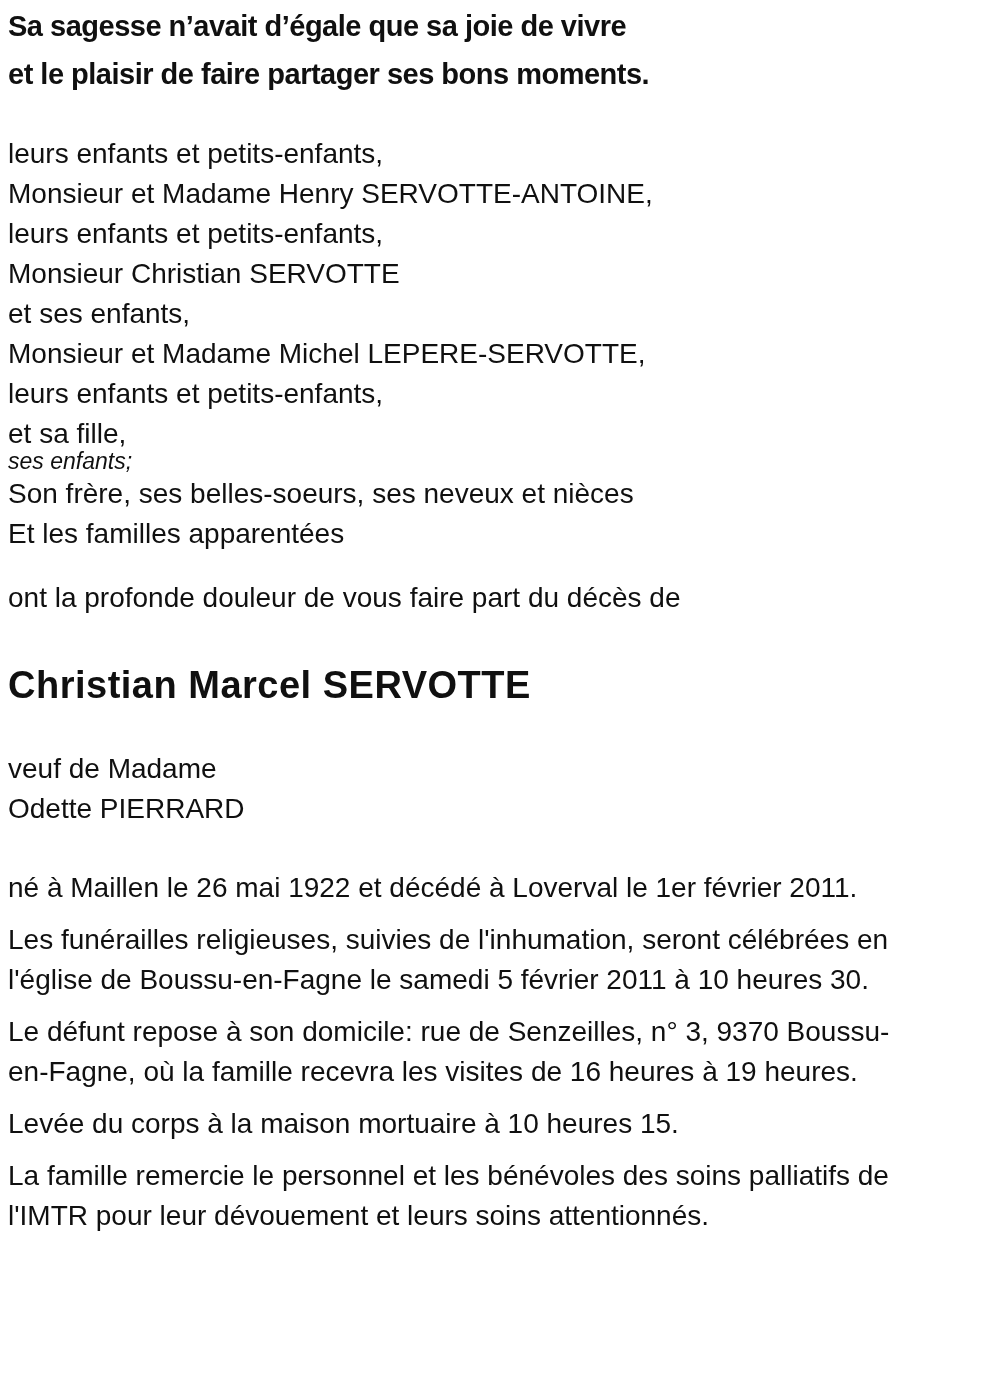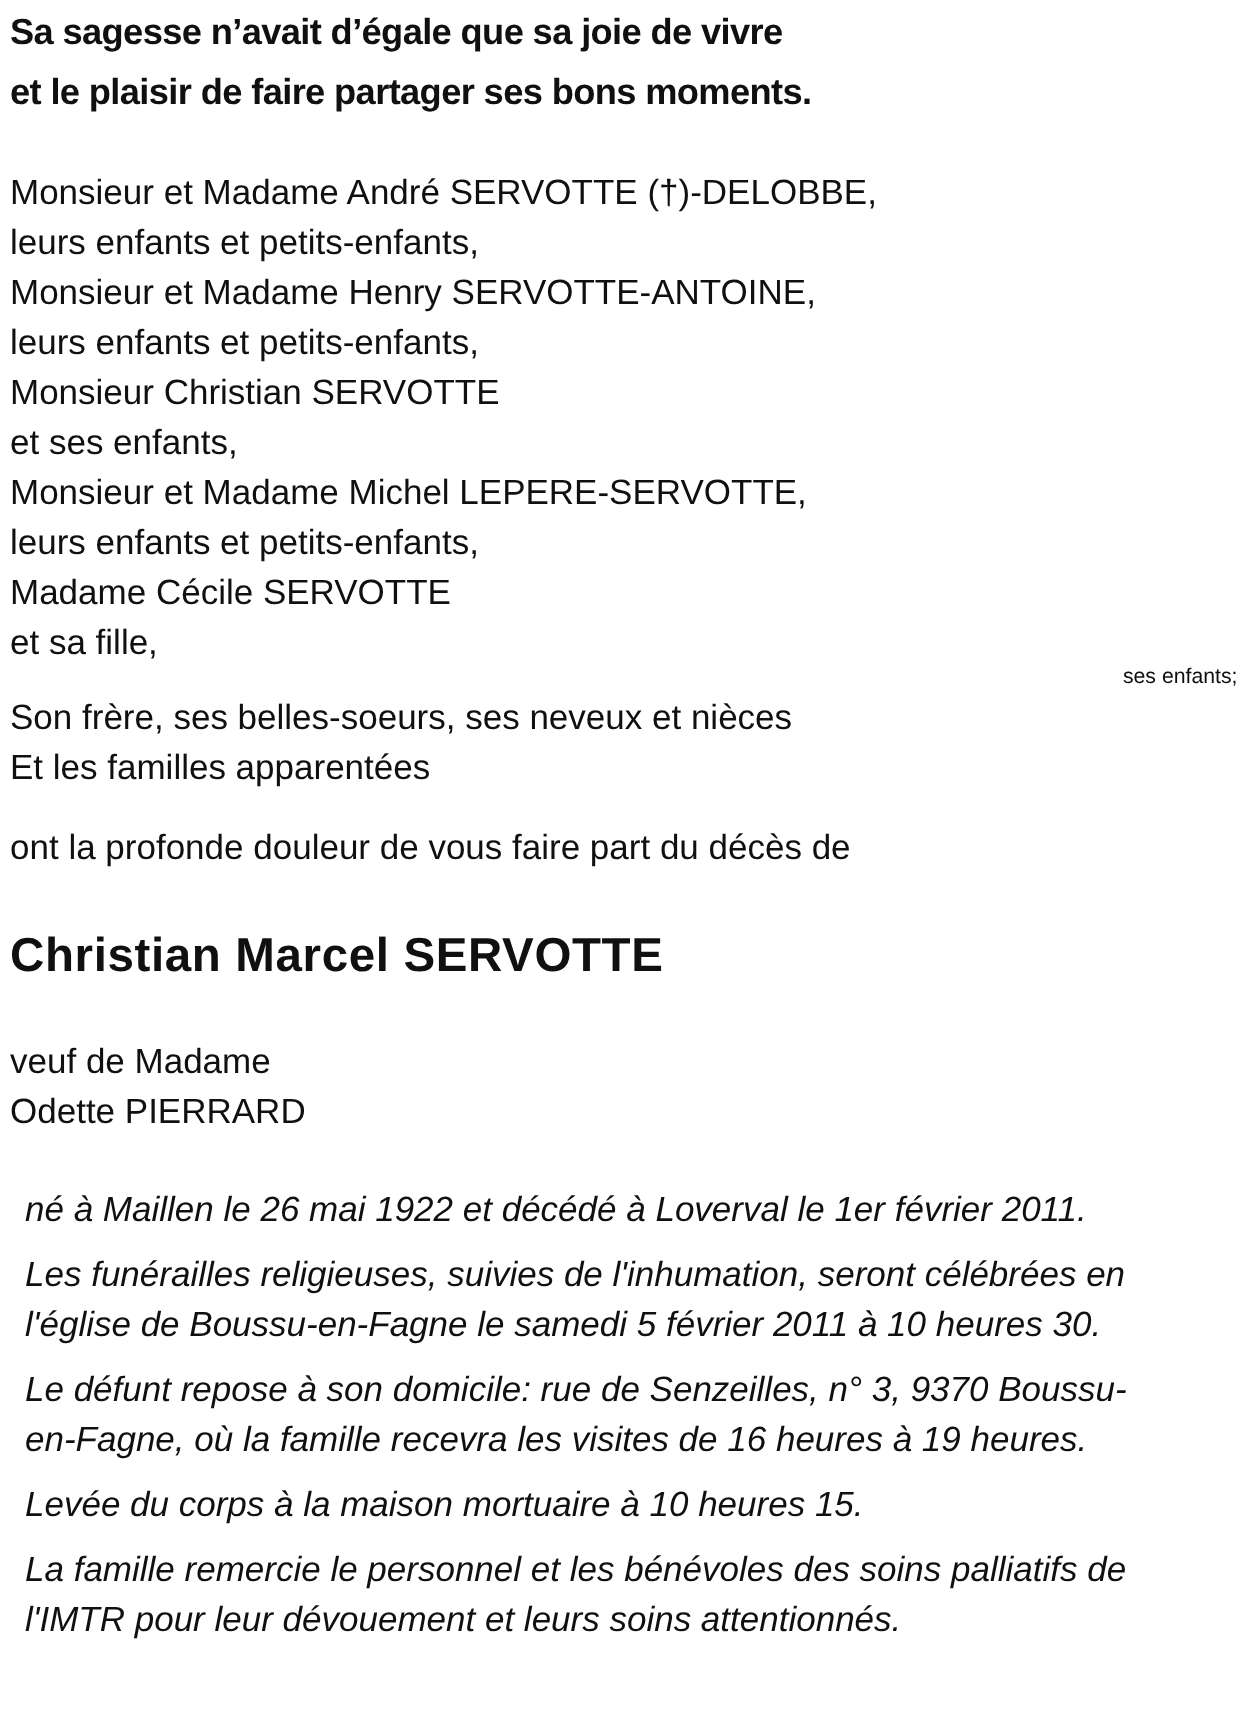"Monsieur et Madame André SERVOTTE" div { html: <div>Monsieur et Madame André SERVOTTE (†)-DELOBBE,</div> -> none }
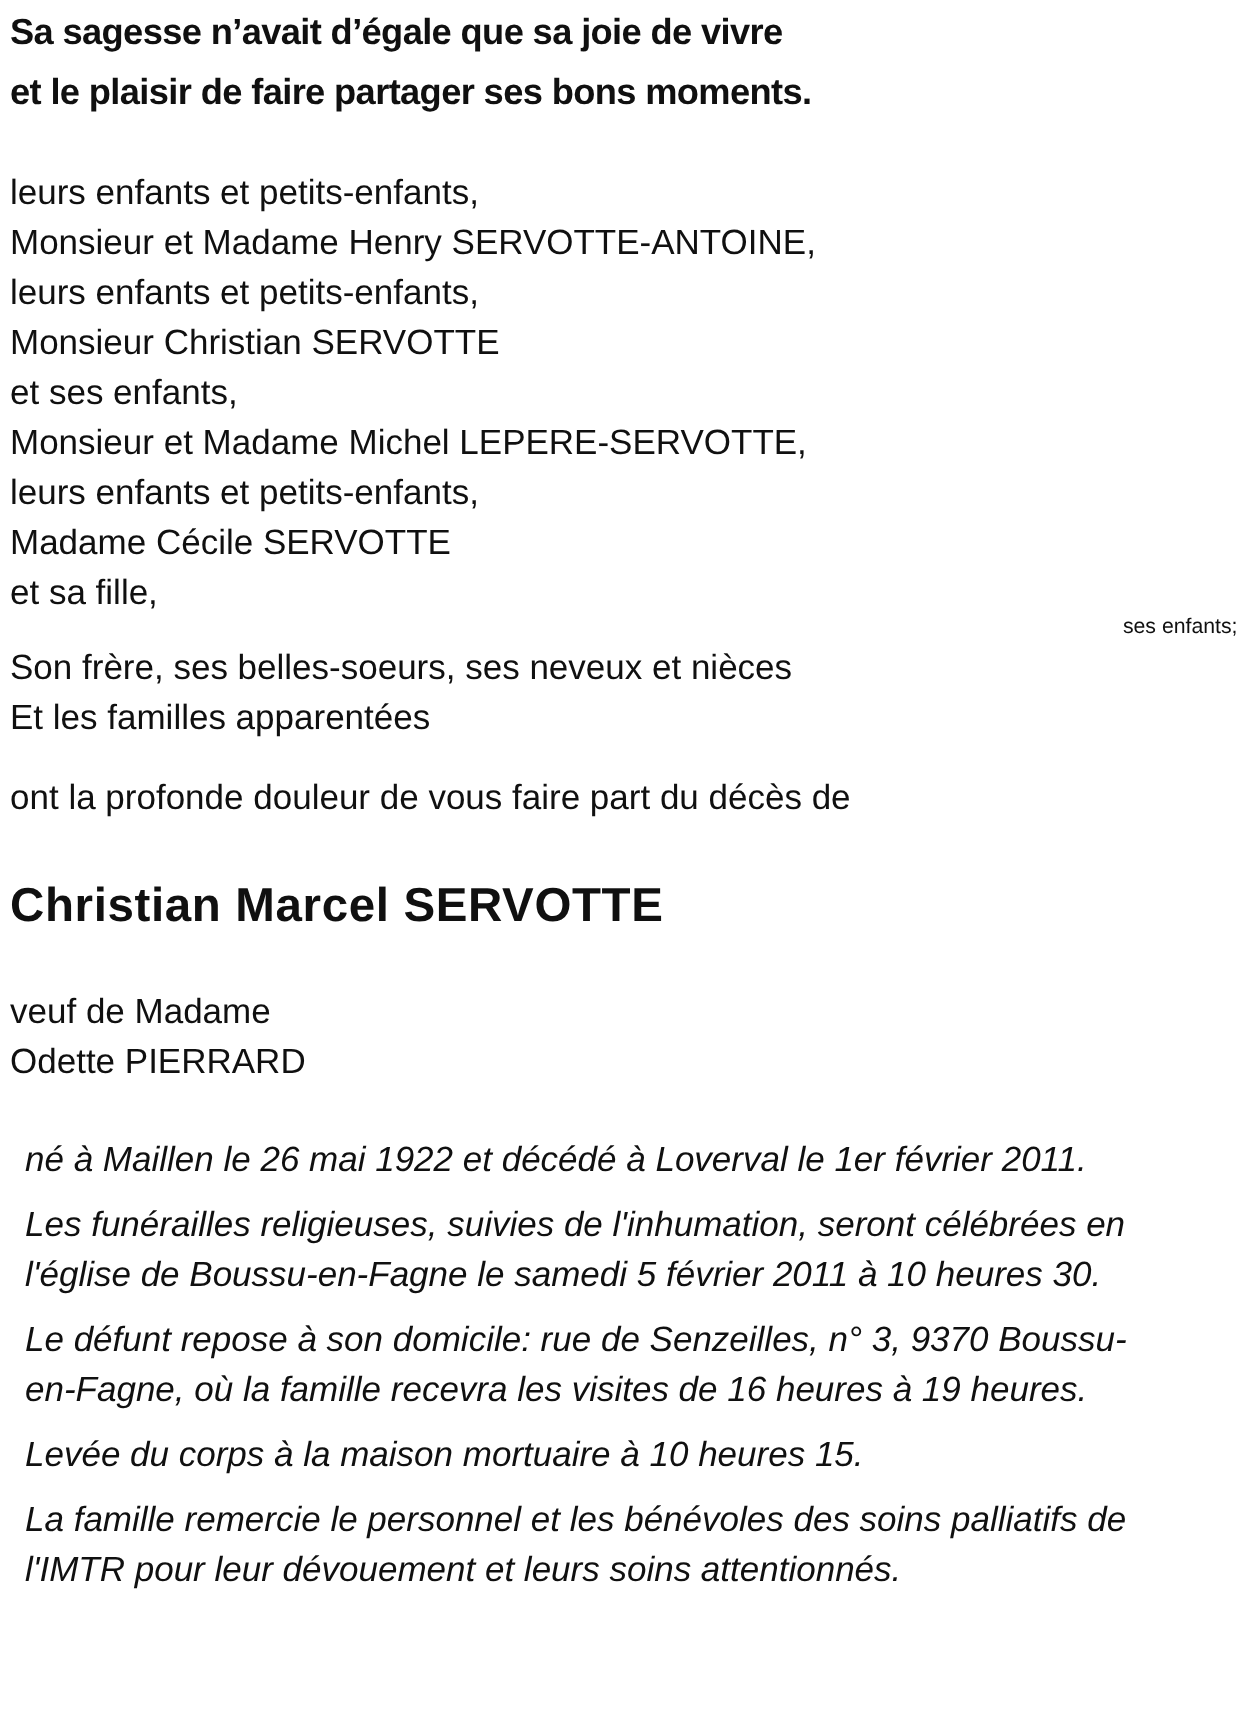"Madame Cécile SERVOTTE" div { html: <div>Madame Cécile SERVOTTE</div> -> none }
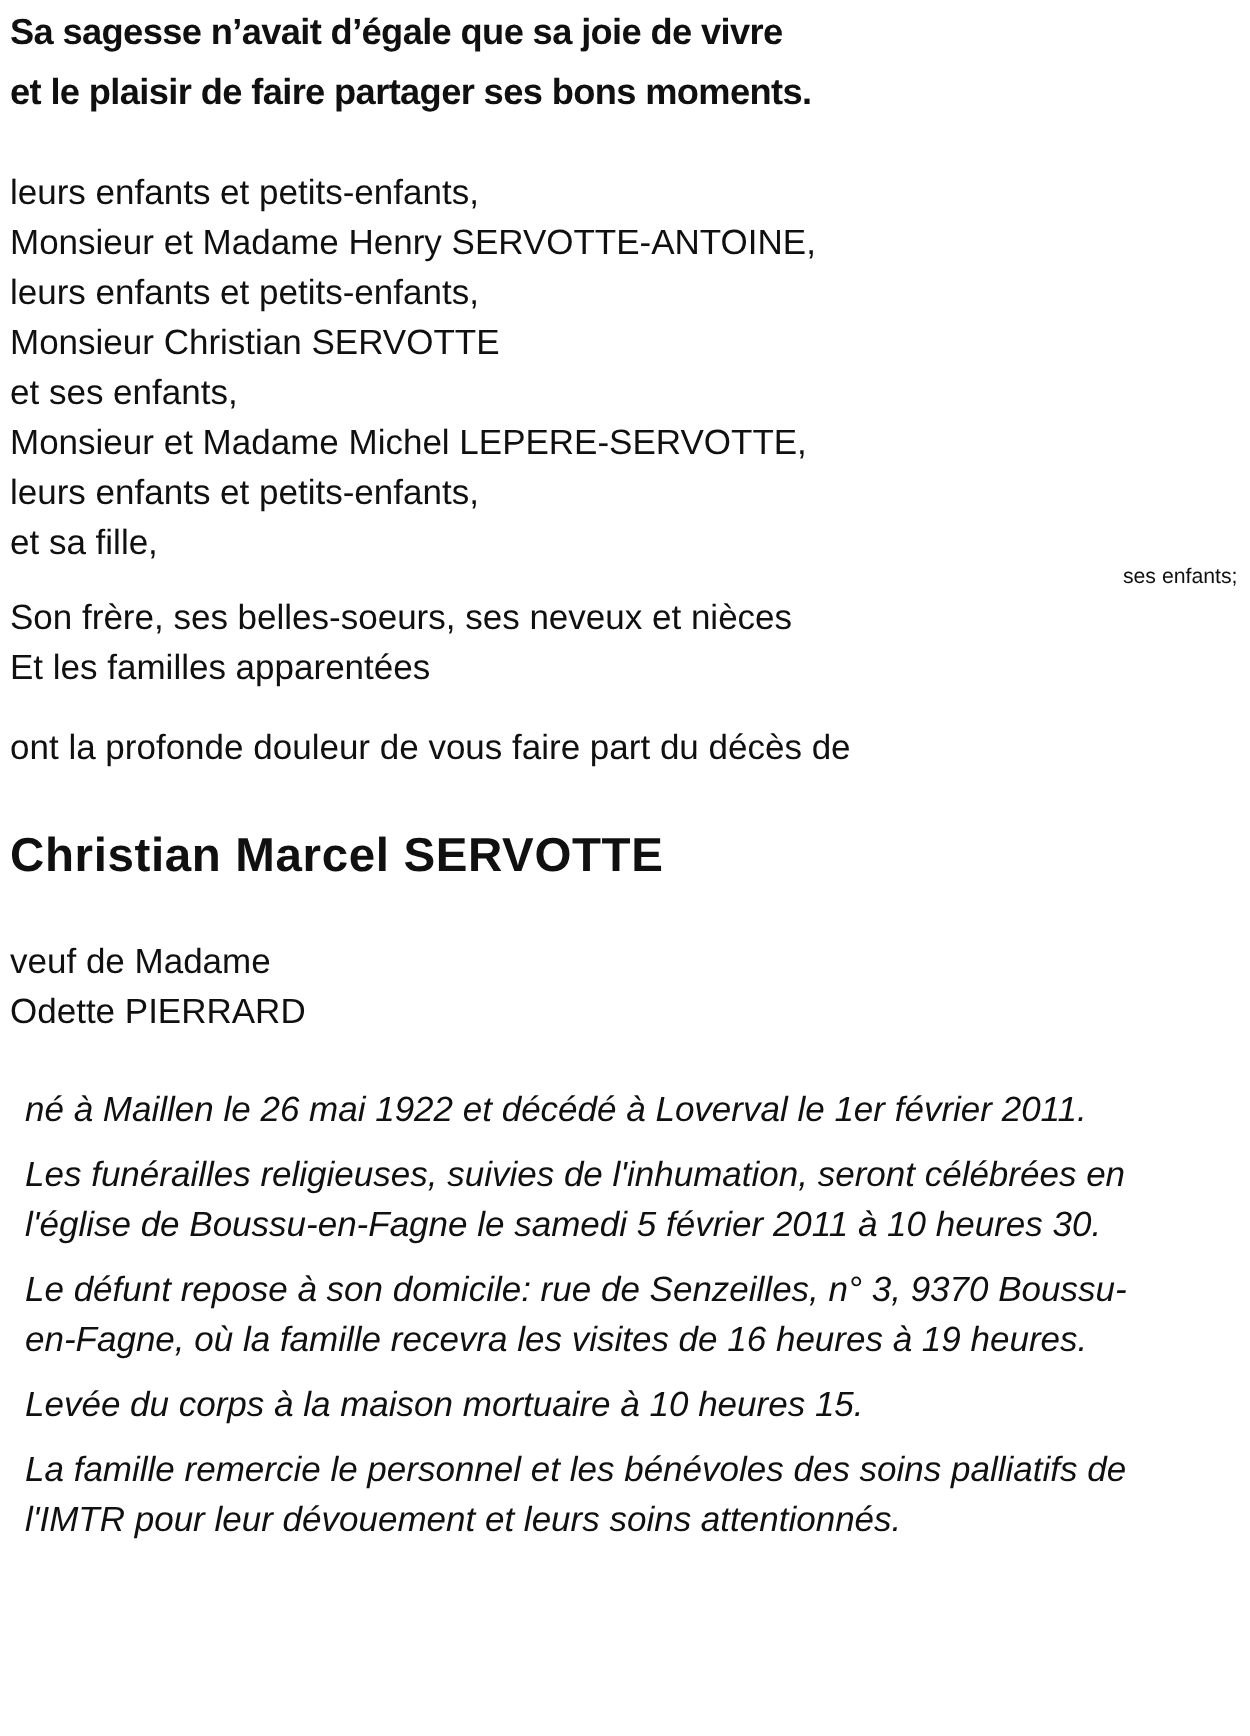"ses enfants;" .ses-enfants { font-size: 17px -> 23px; font-style: none -> italic; text-align: right -> left }
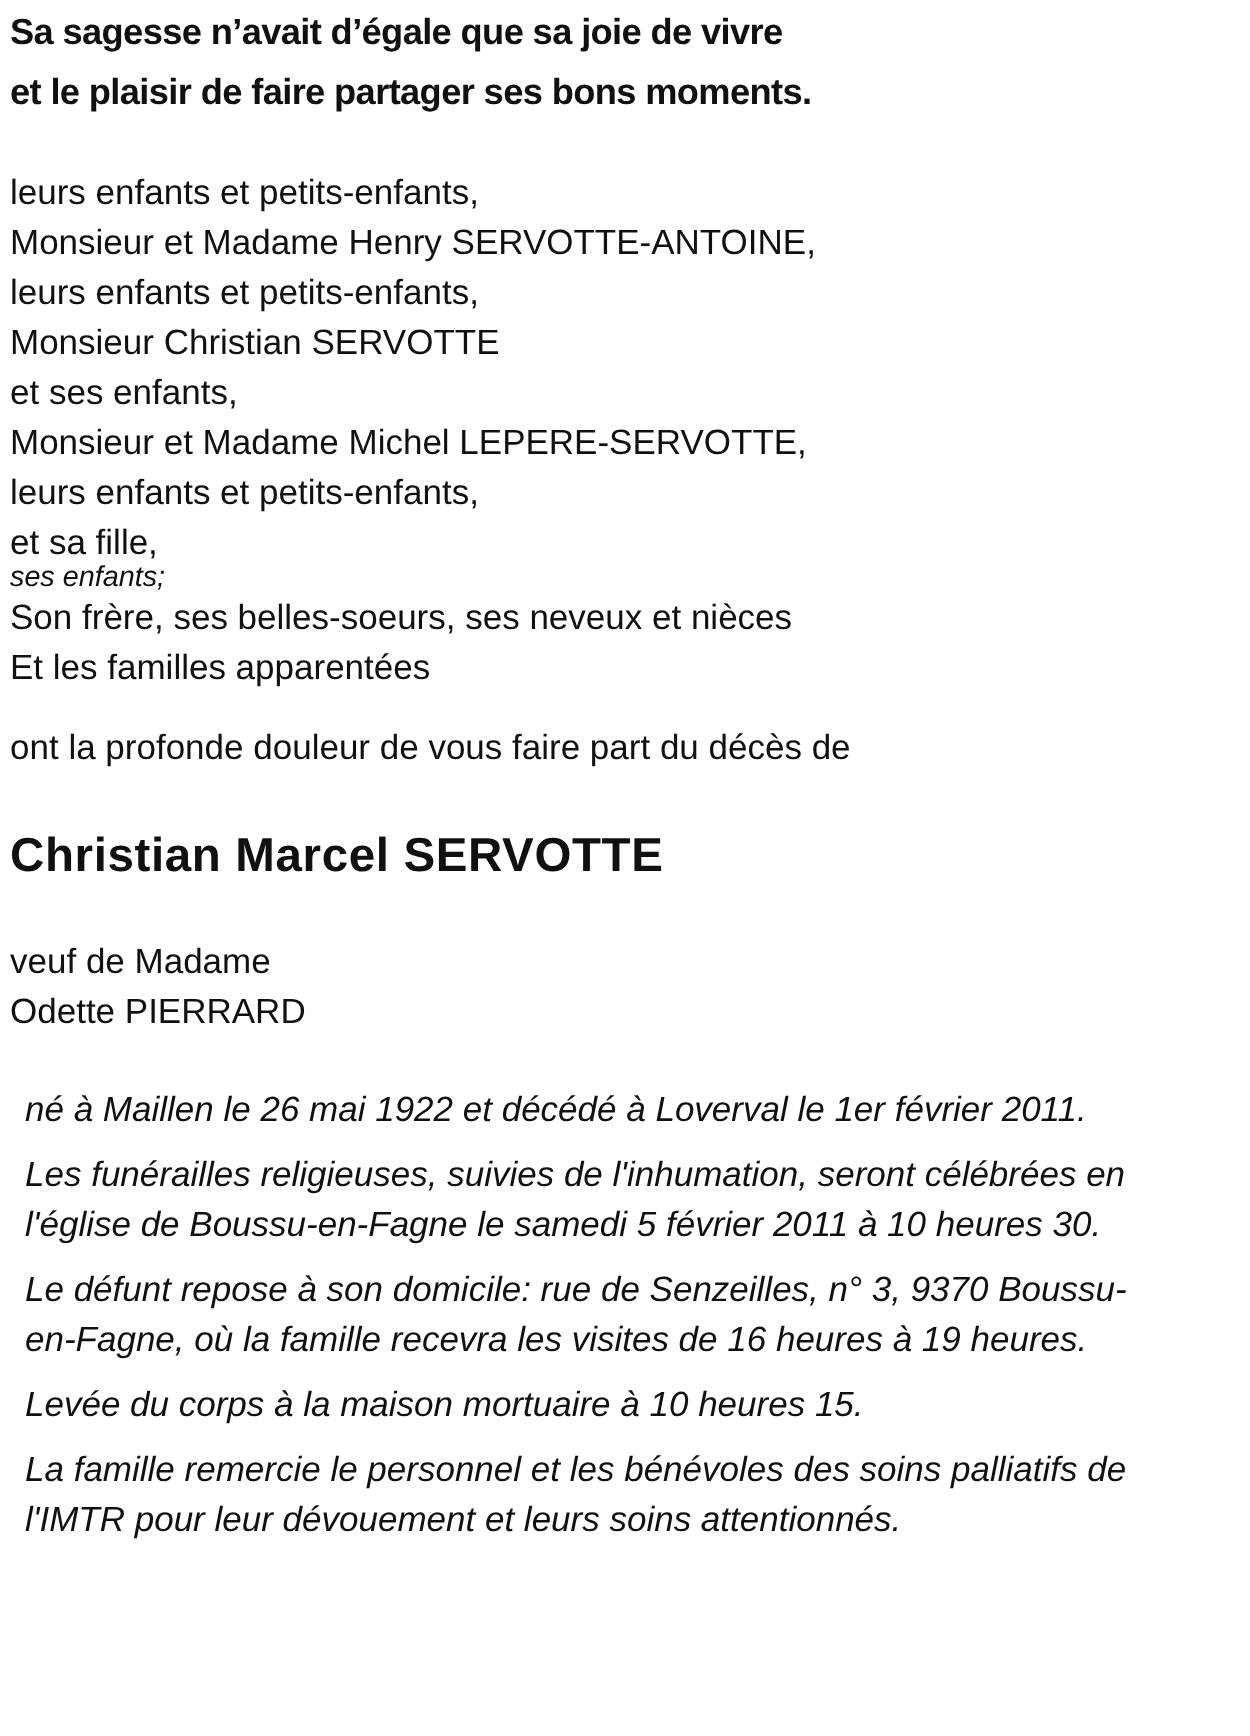"né à Maillen le 26" .details p { font-style: italic -> none; margin: 12px 0 0 12px -> 12px 0 0 0 }
